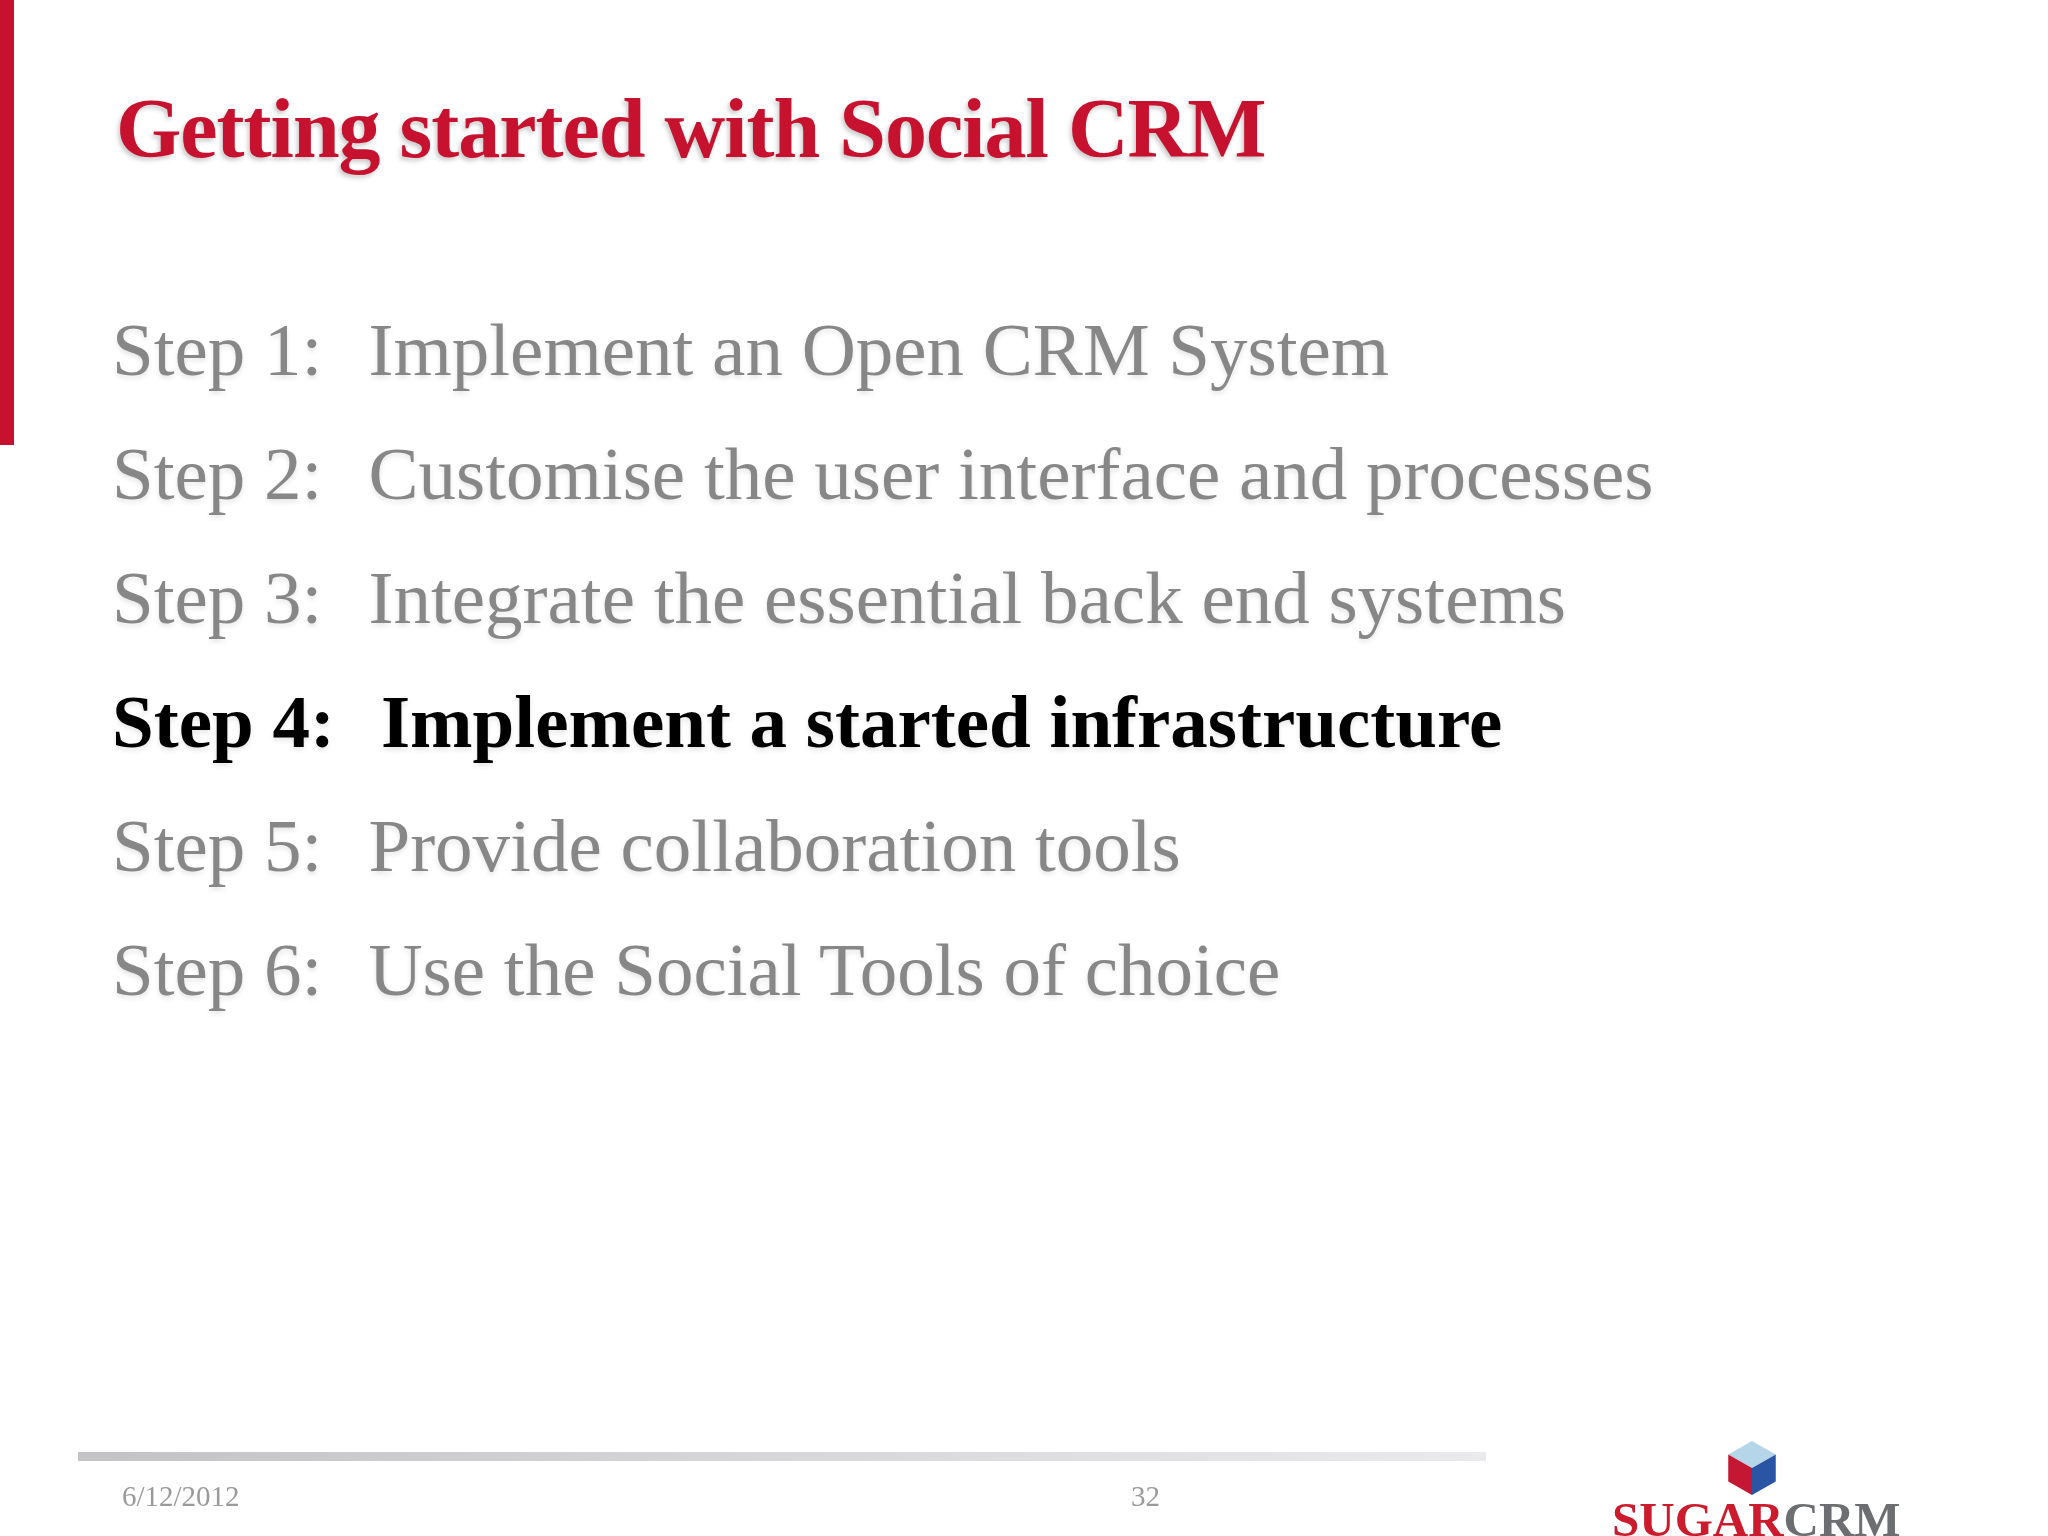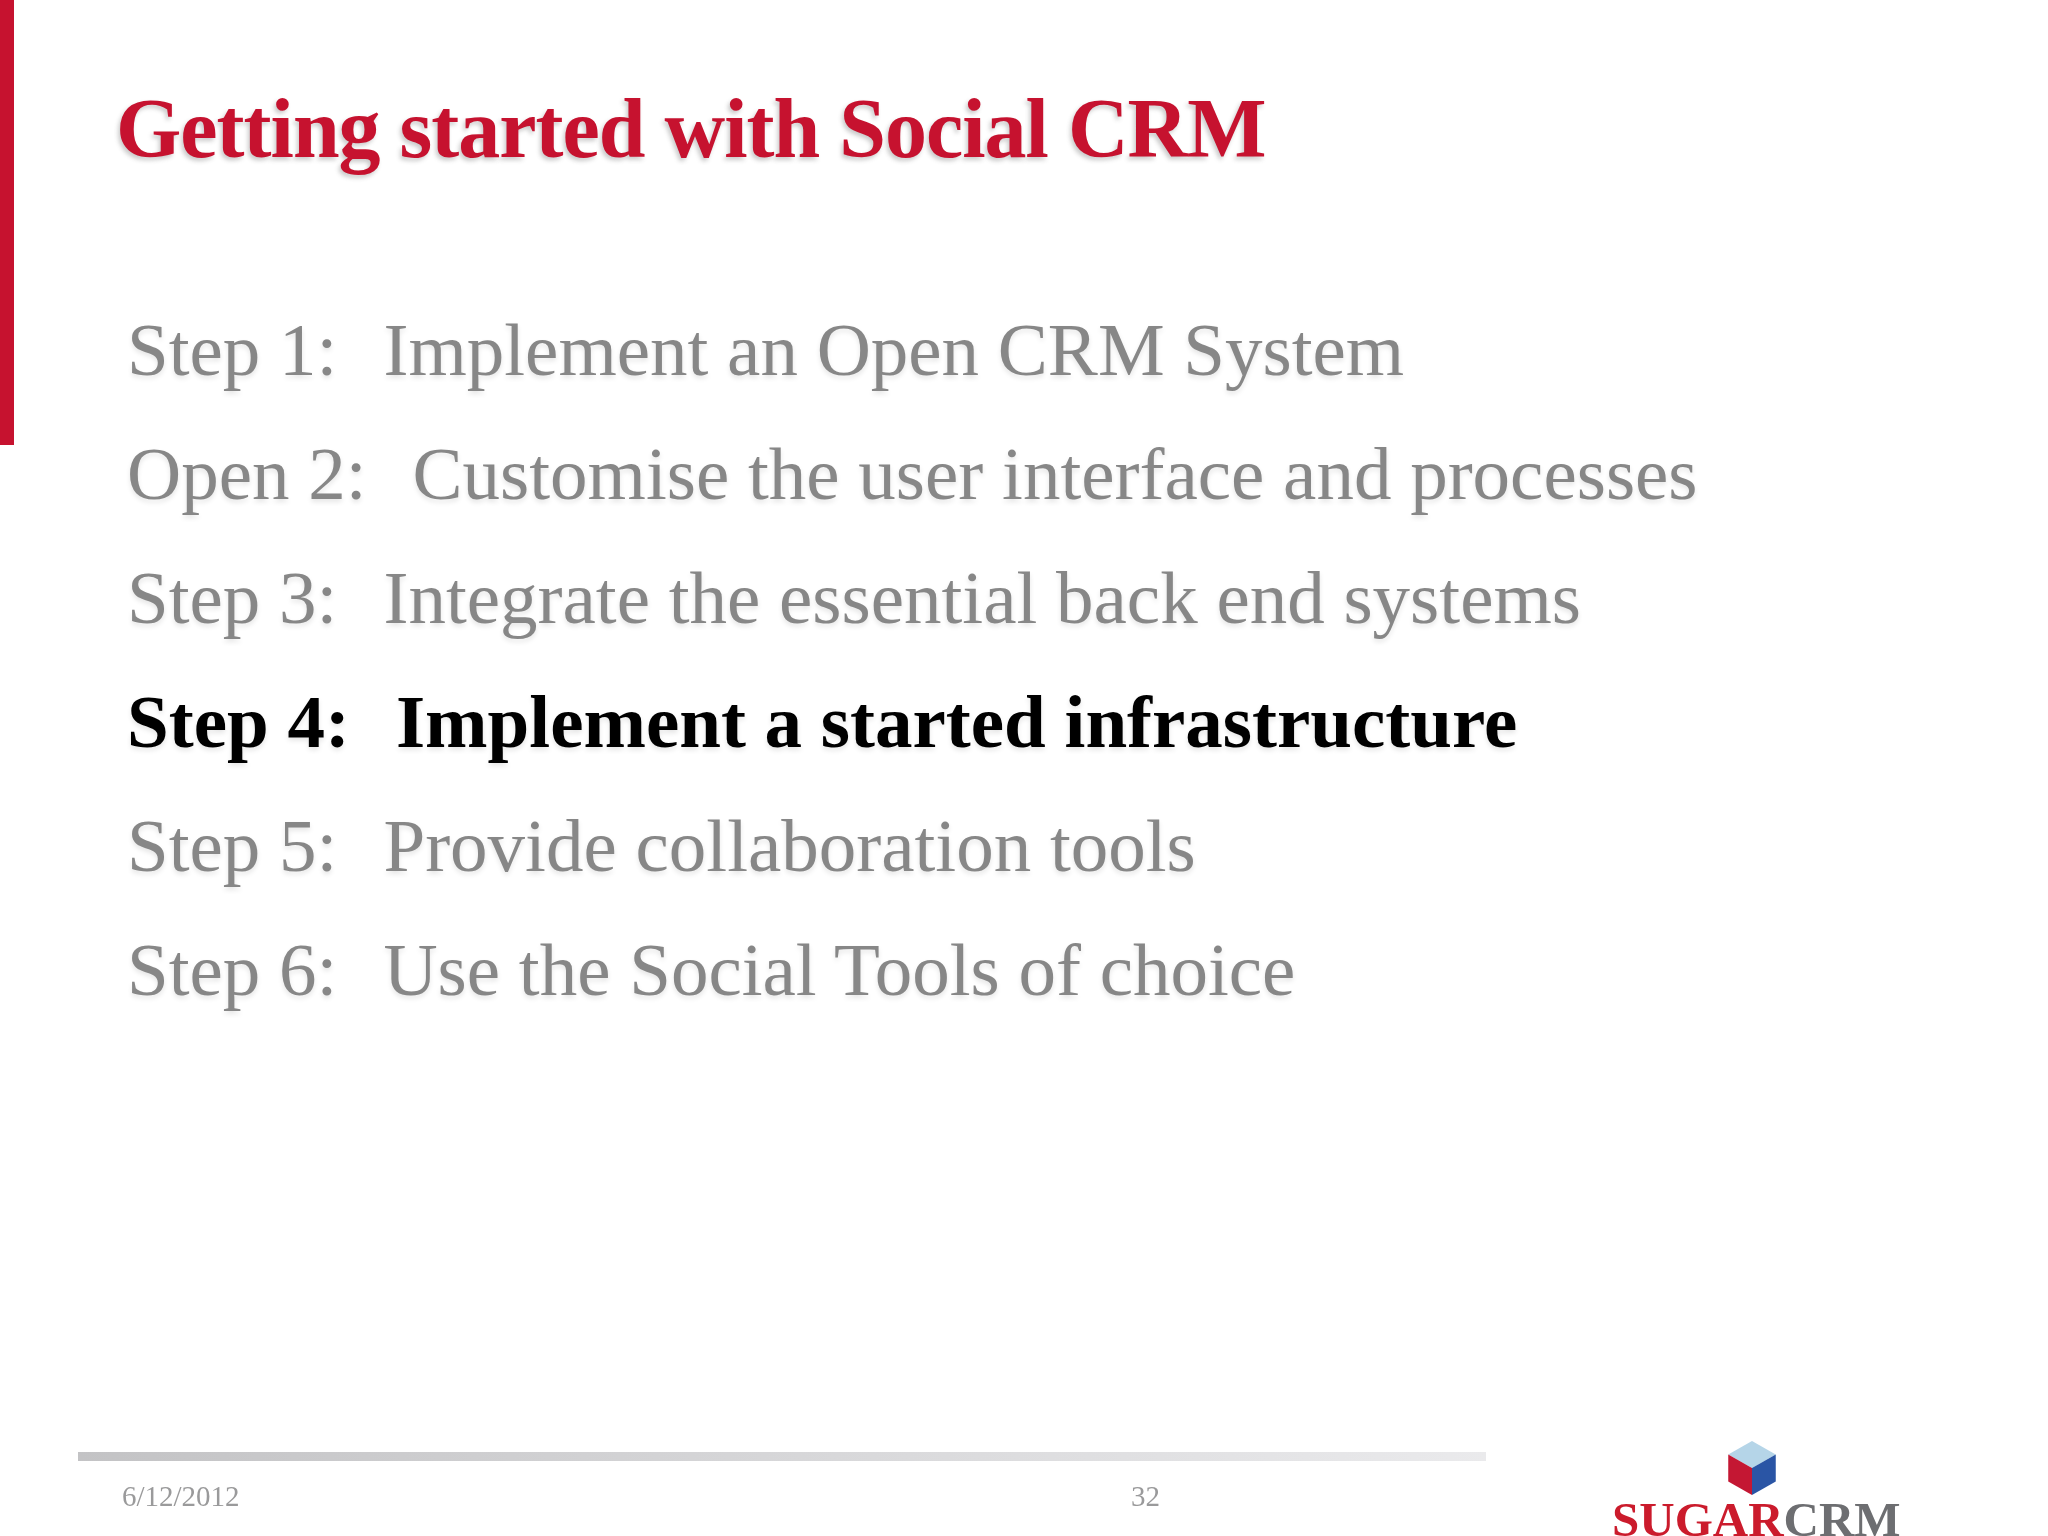"Step 1: Implement an Open" .steps { left: 127px -> 112px }
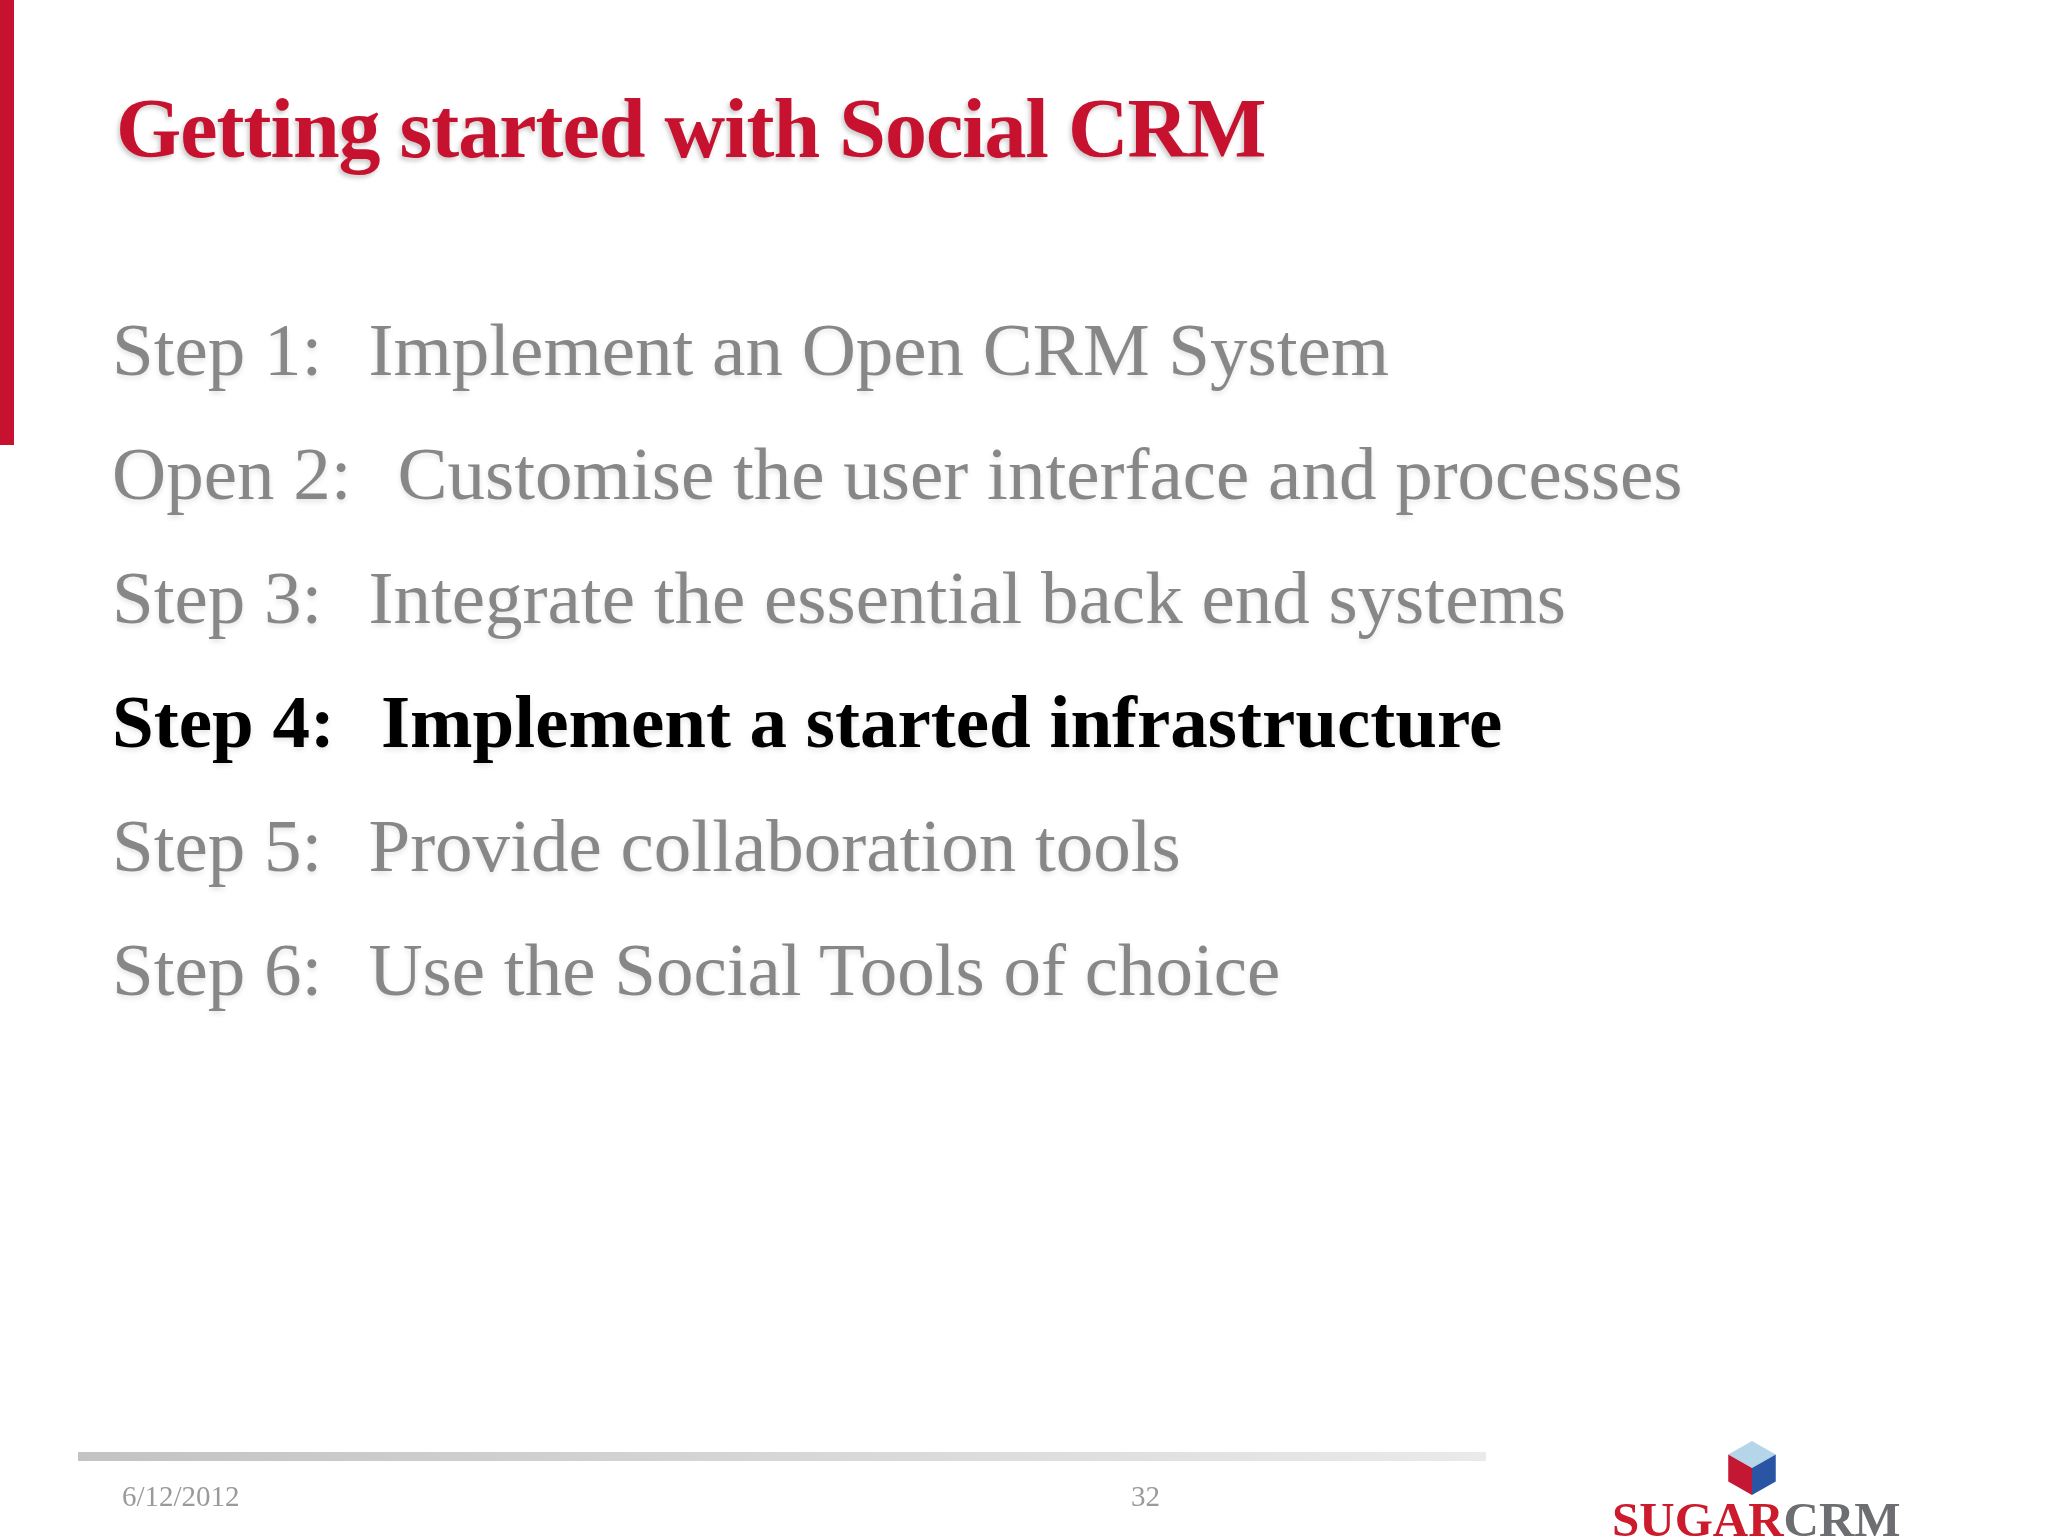"Open 2:" span.step-label { text: Open -> Step }
